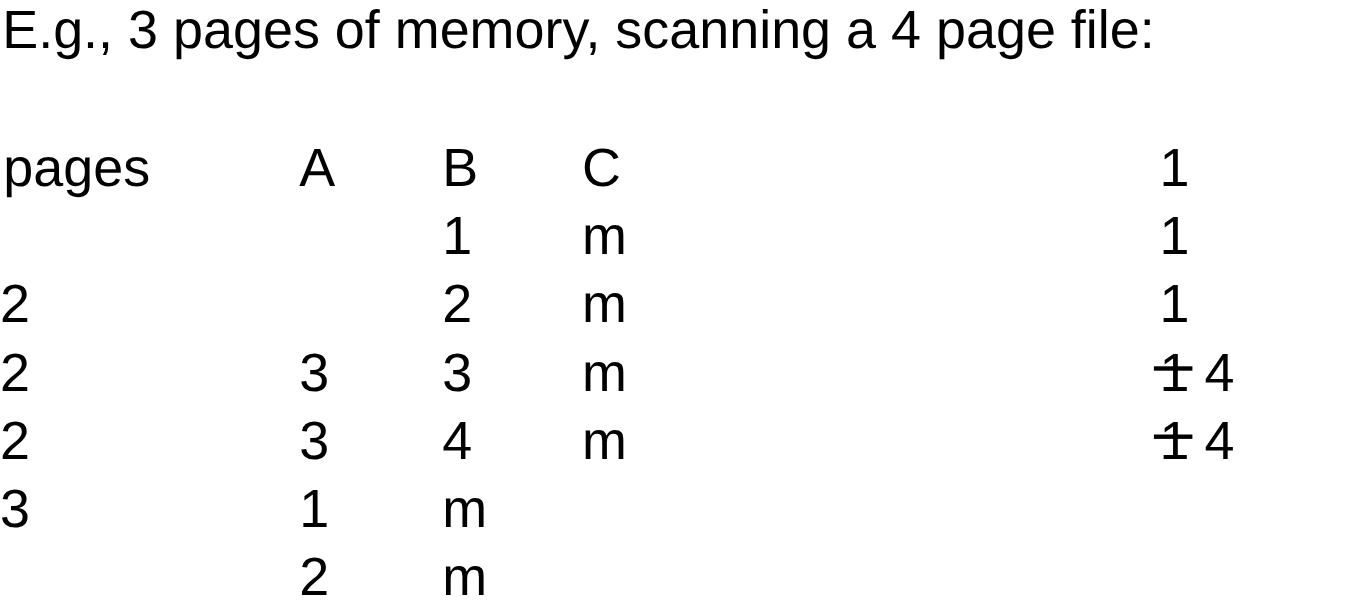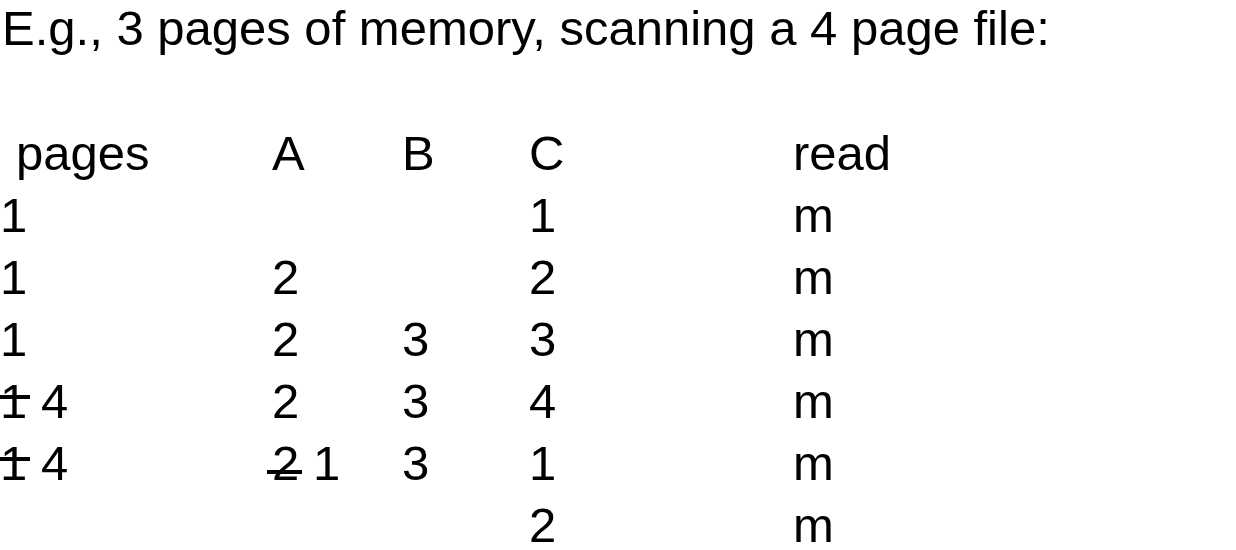"pages" .cell.pages-col { padding-left: 16px -> 3px }
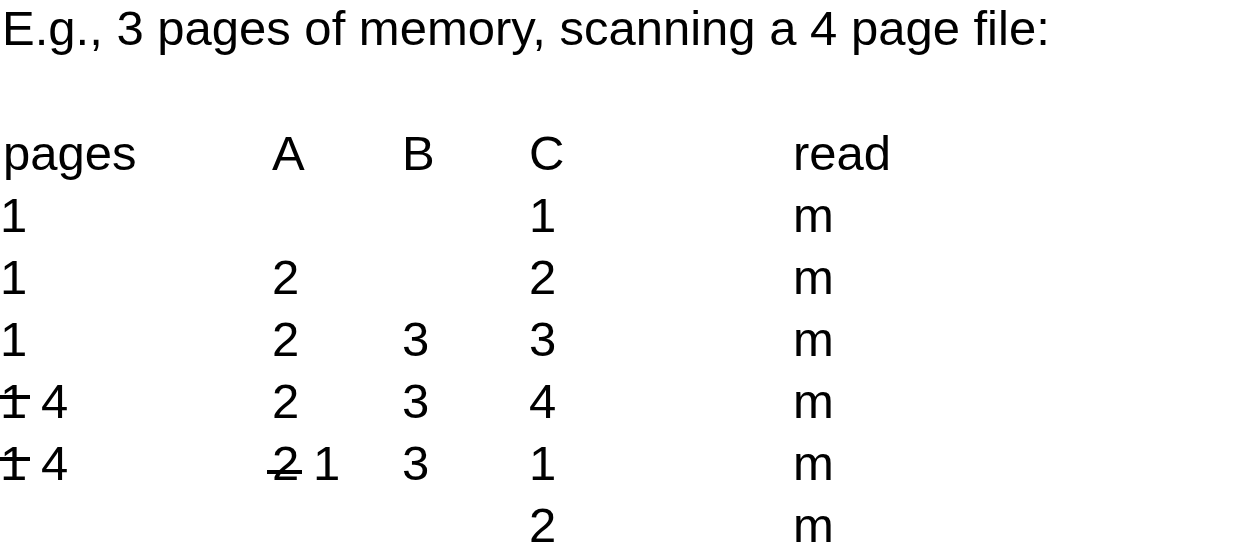"read" div.cell { html: <div>read</div> -> none }
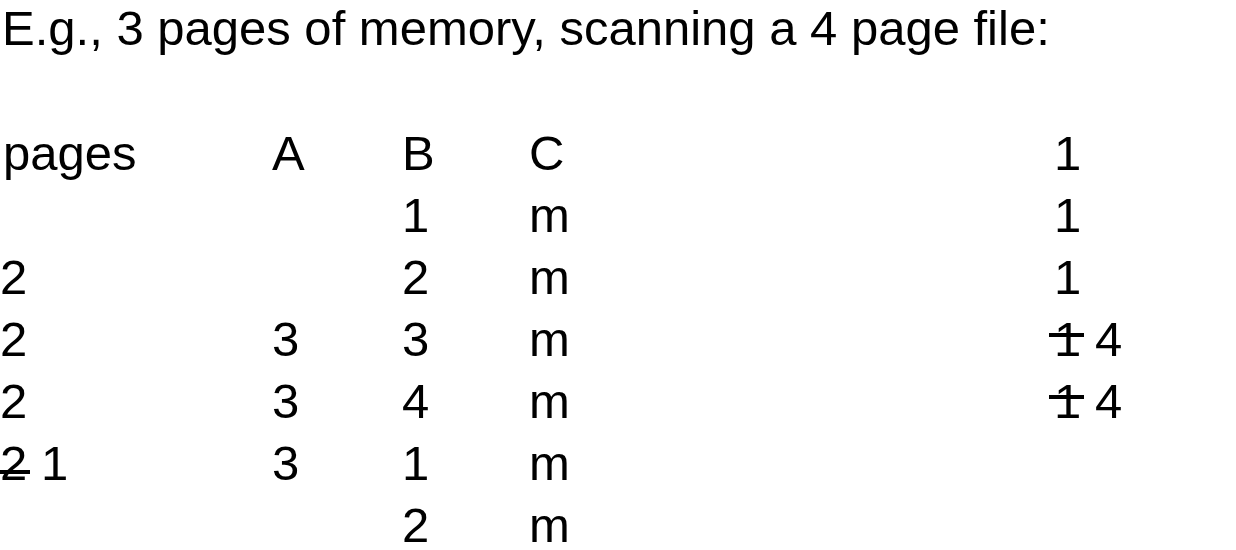"2 1" div.cell { html: <div><span>2</span> <span>1</span></div> -> none }
